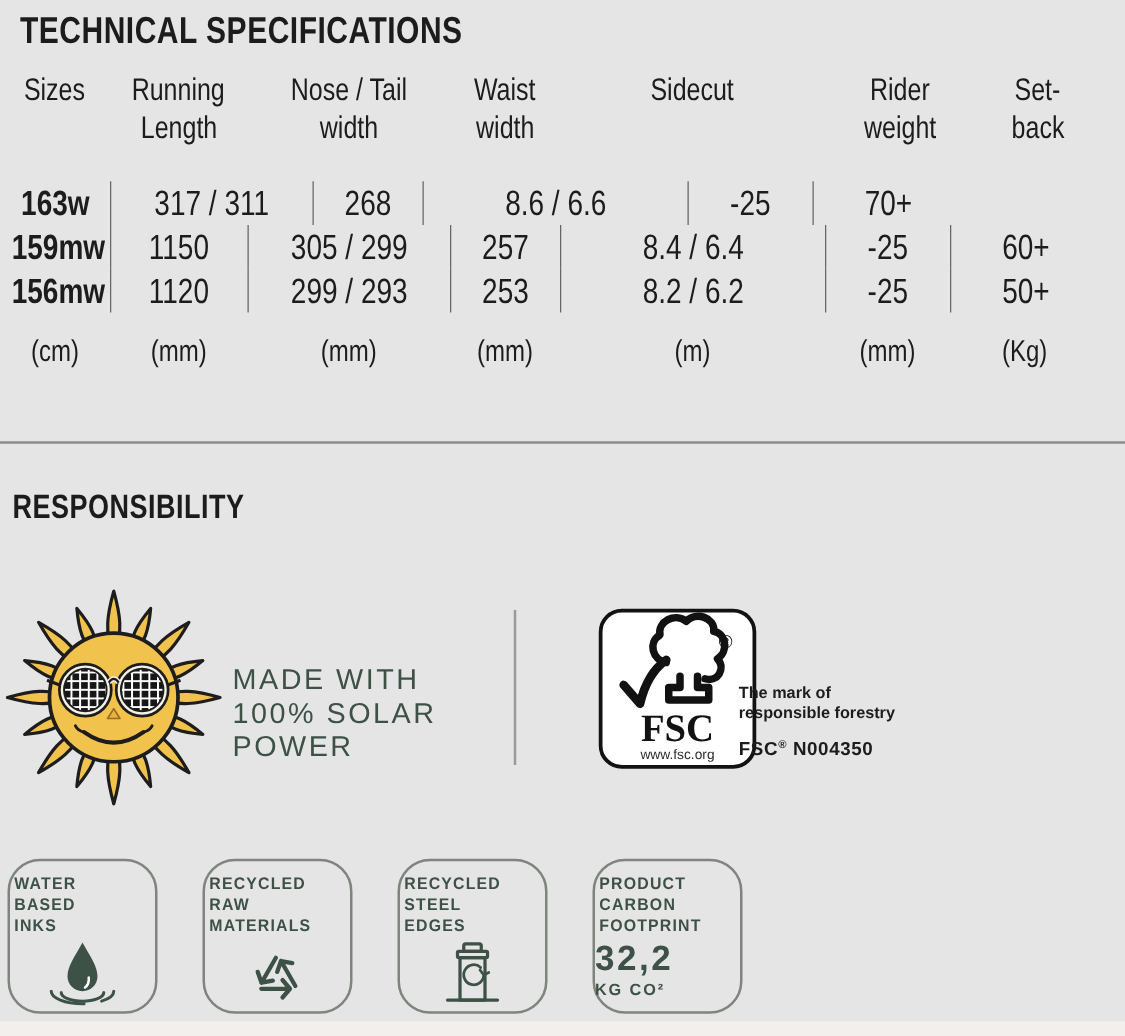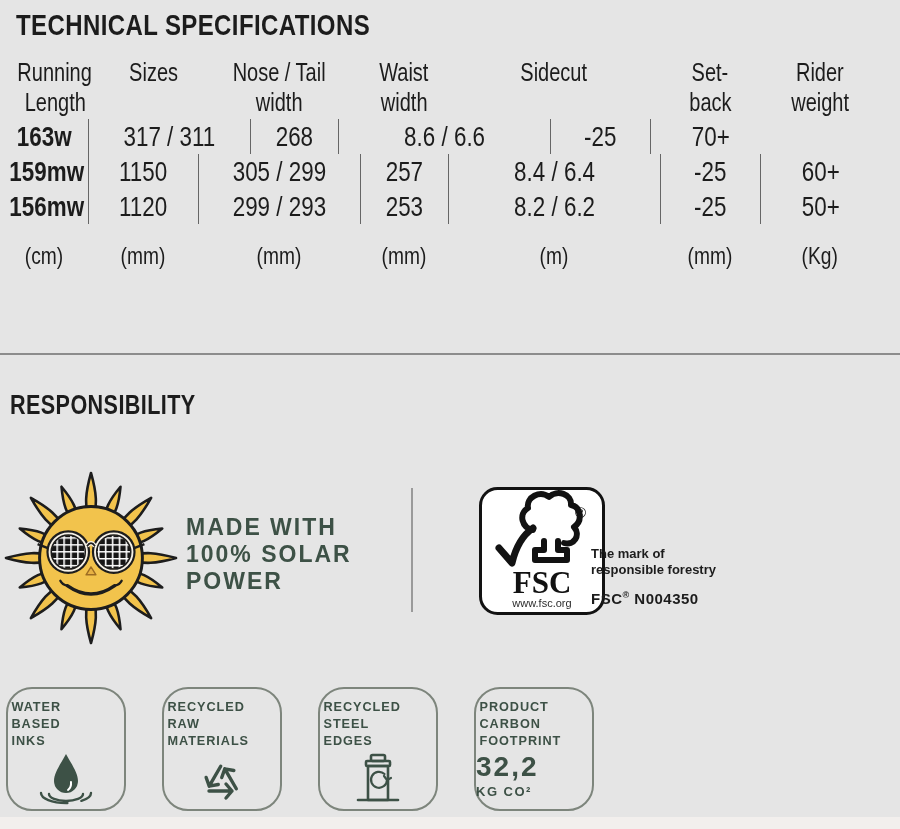"Running" div.cell { order: before "Sizes" -> after "Sizes" }
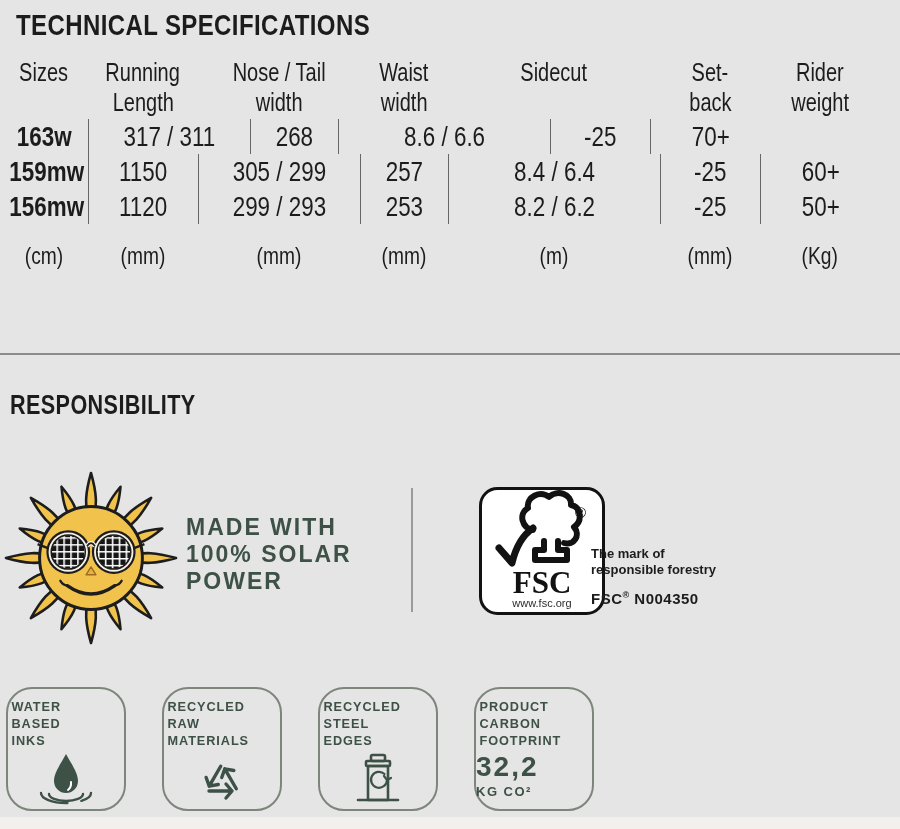"Set-" div.cell { order: before "Rider" -> after "Rider" }
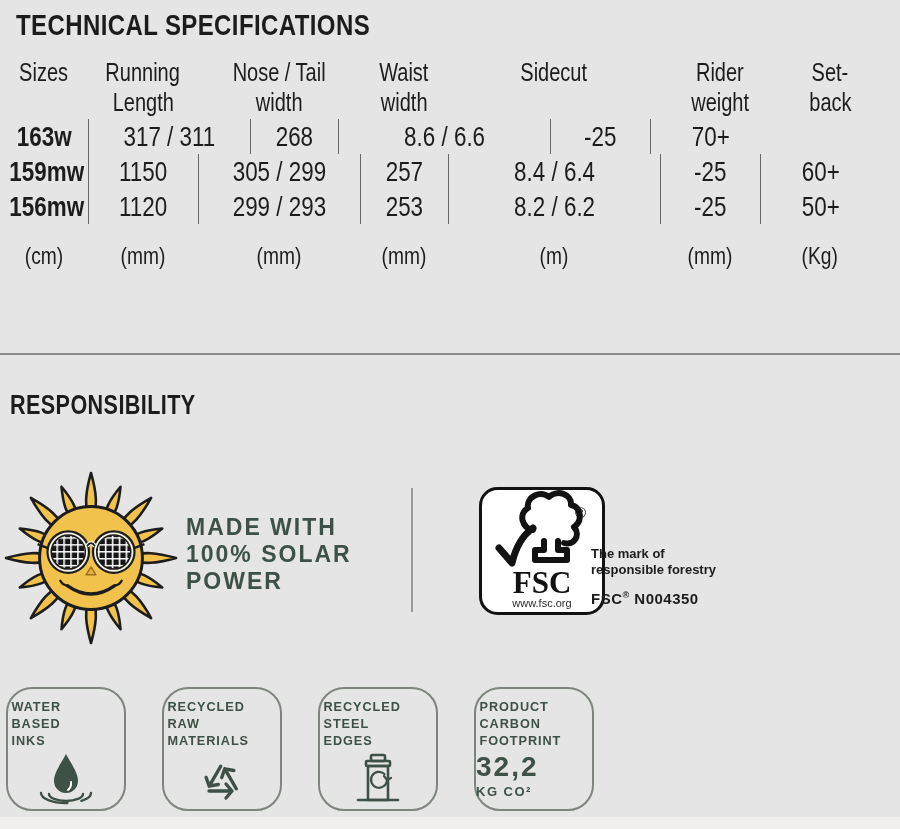"163w" .tbody { margin-top: none -> 26px }
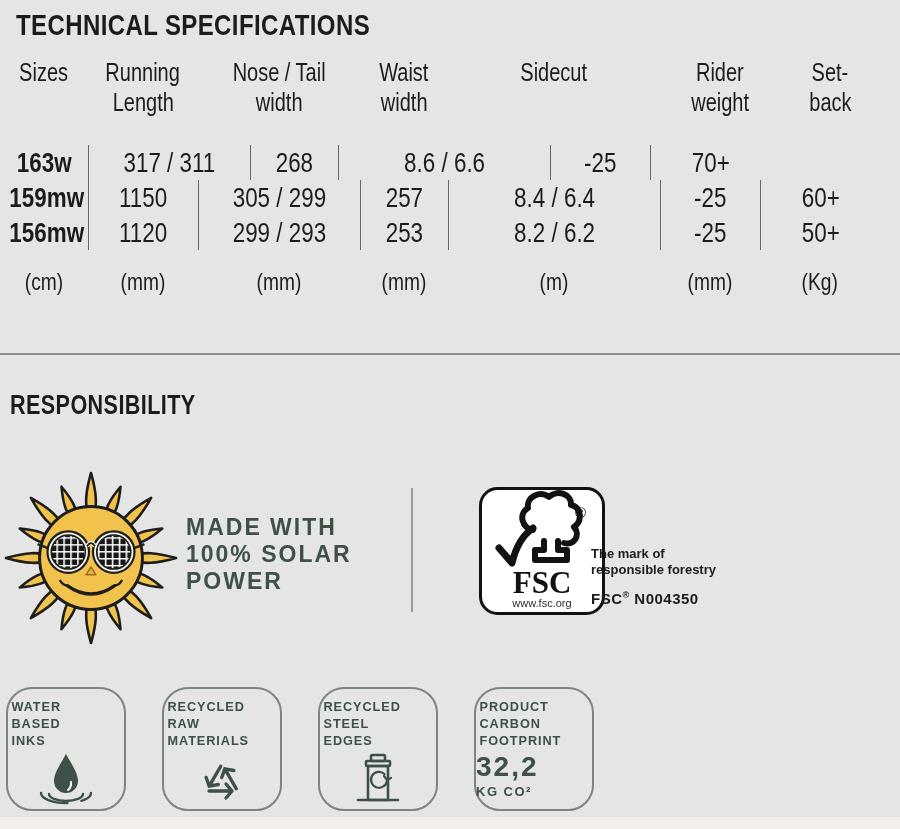"MADE WITH" .solar-text { font-weight: bold -> normal; top: 52px -> 68px }
